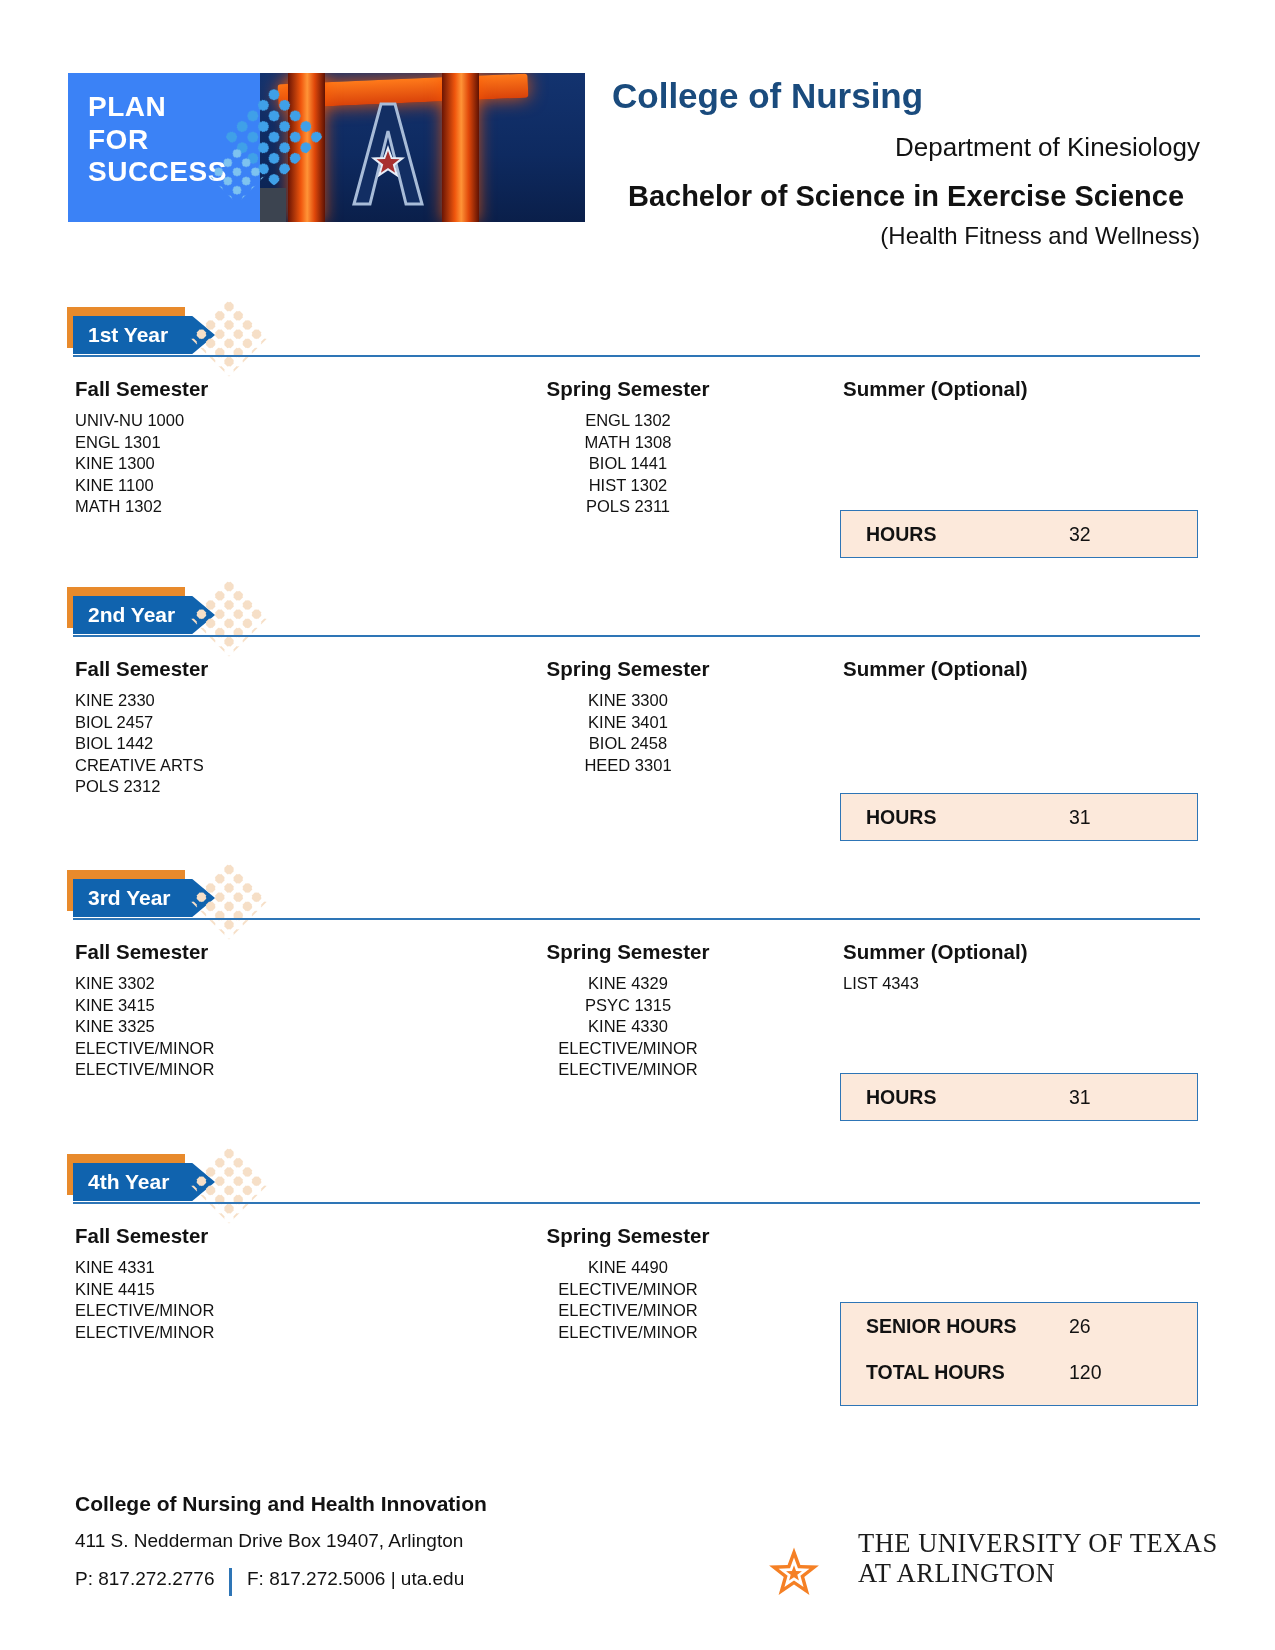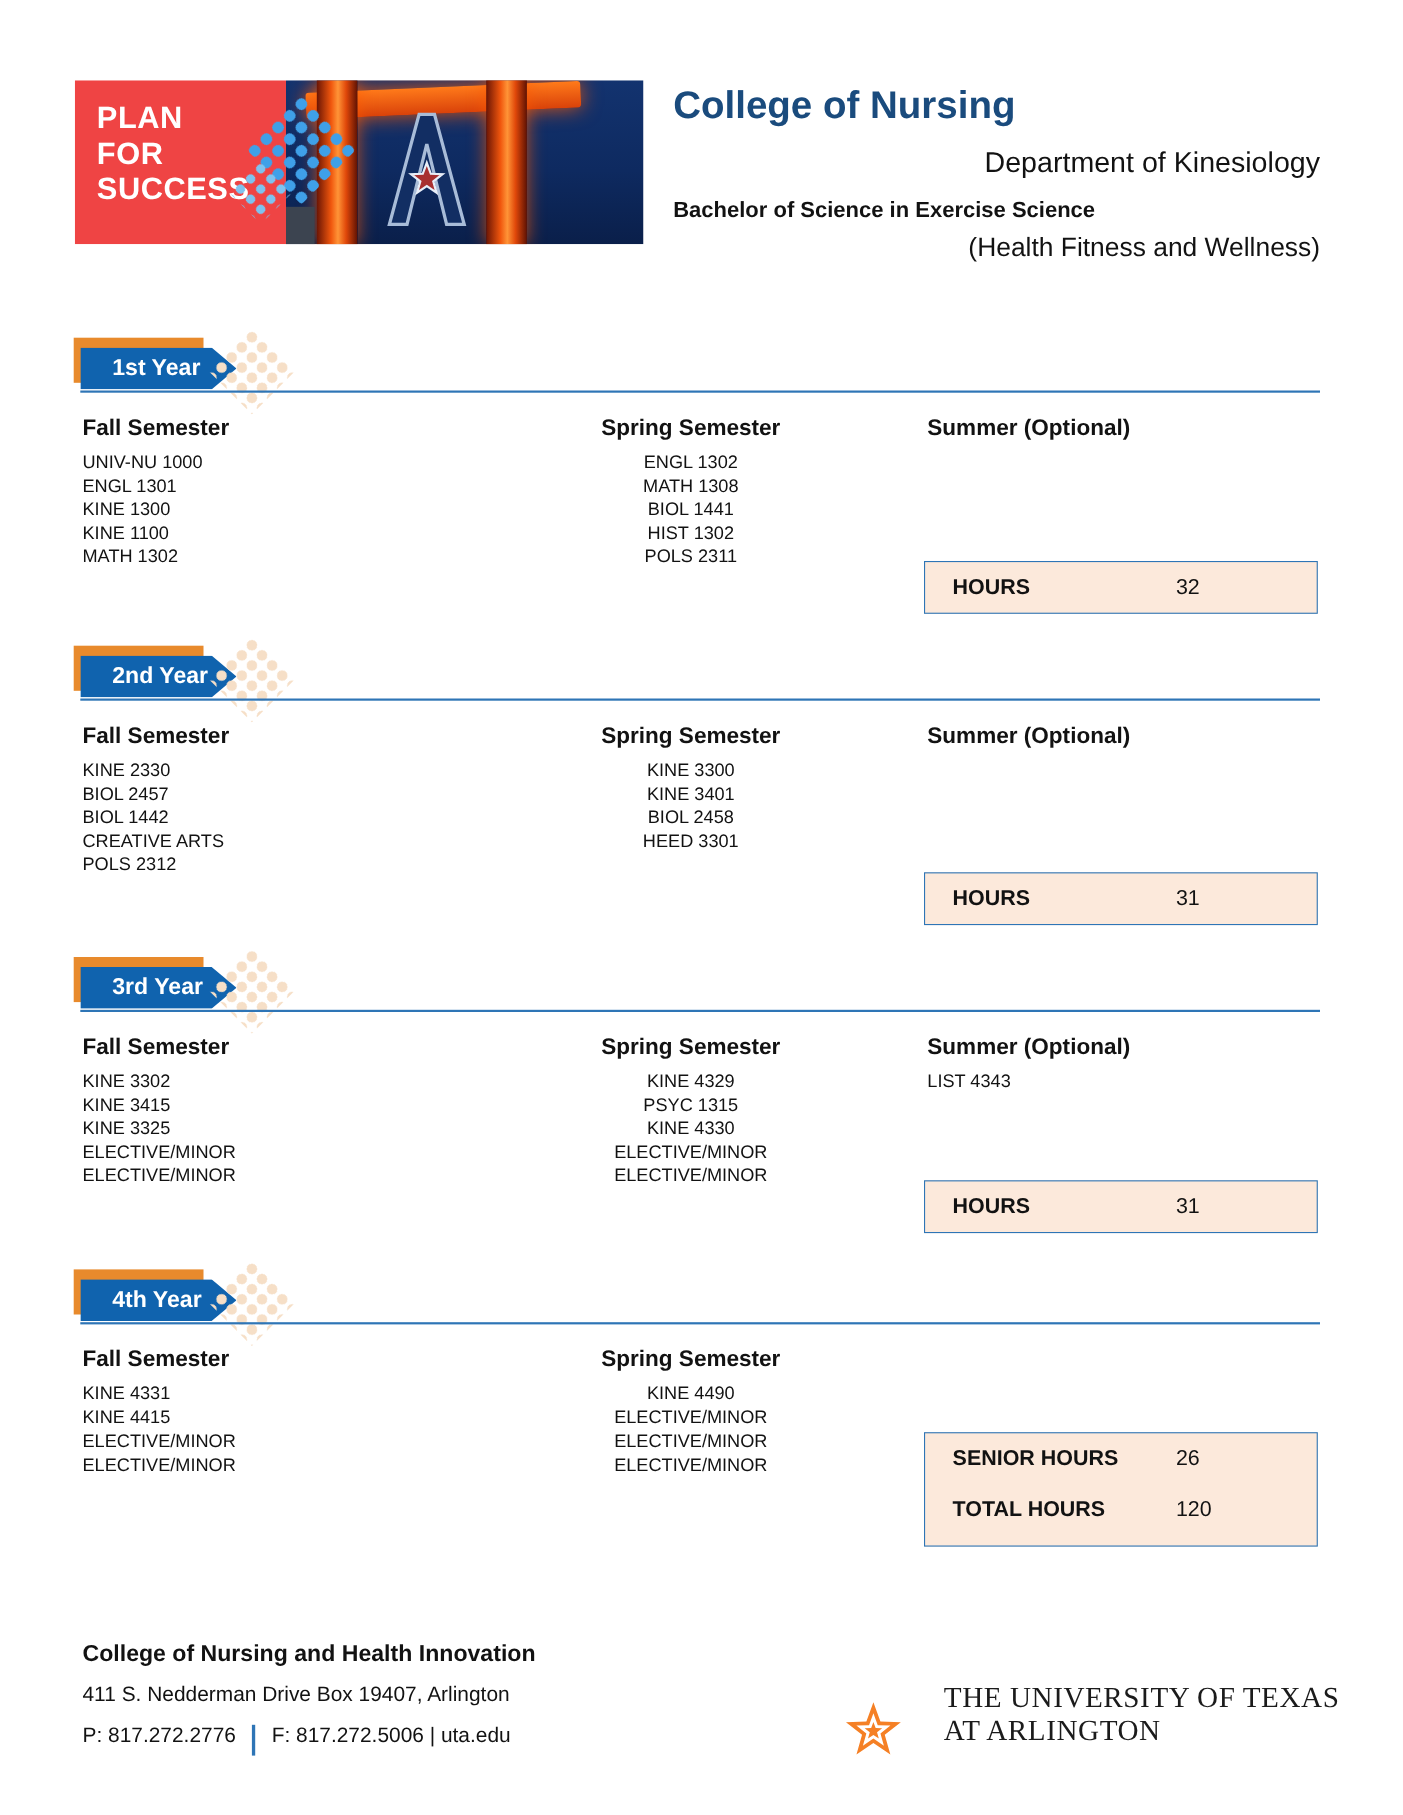"PLAN" .pfs-panel { background: #ef4444 -> #3b82f6 }
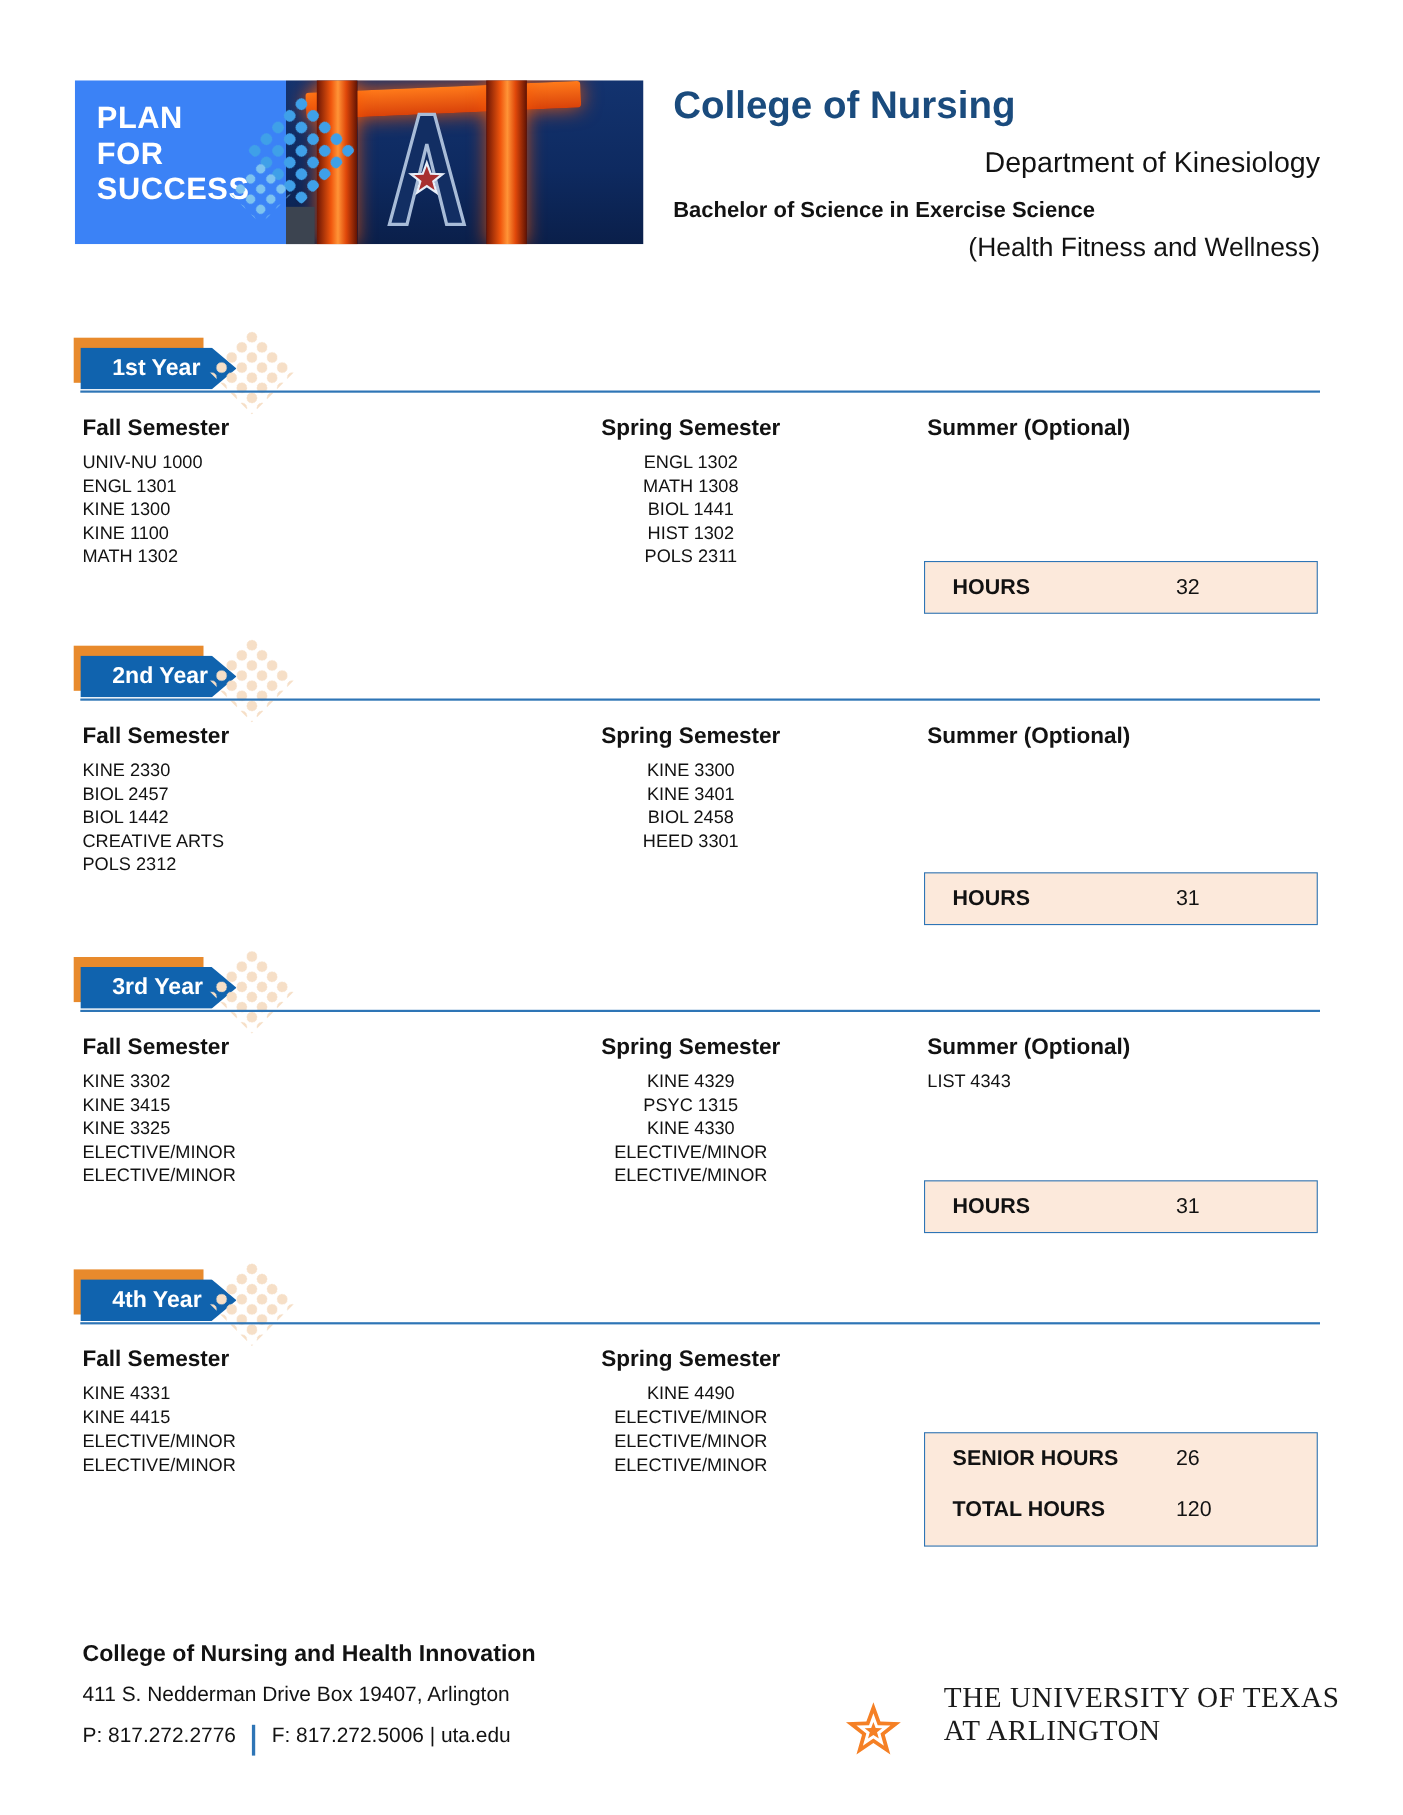"Bachelor of Science in Exercise" .degree { font-size: 20px -> 29px; text-align: none -> center }
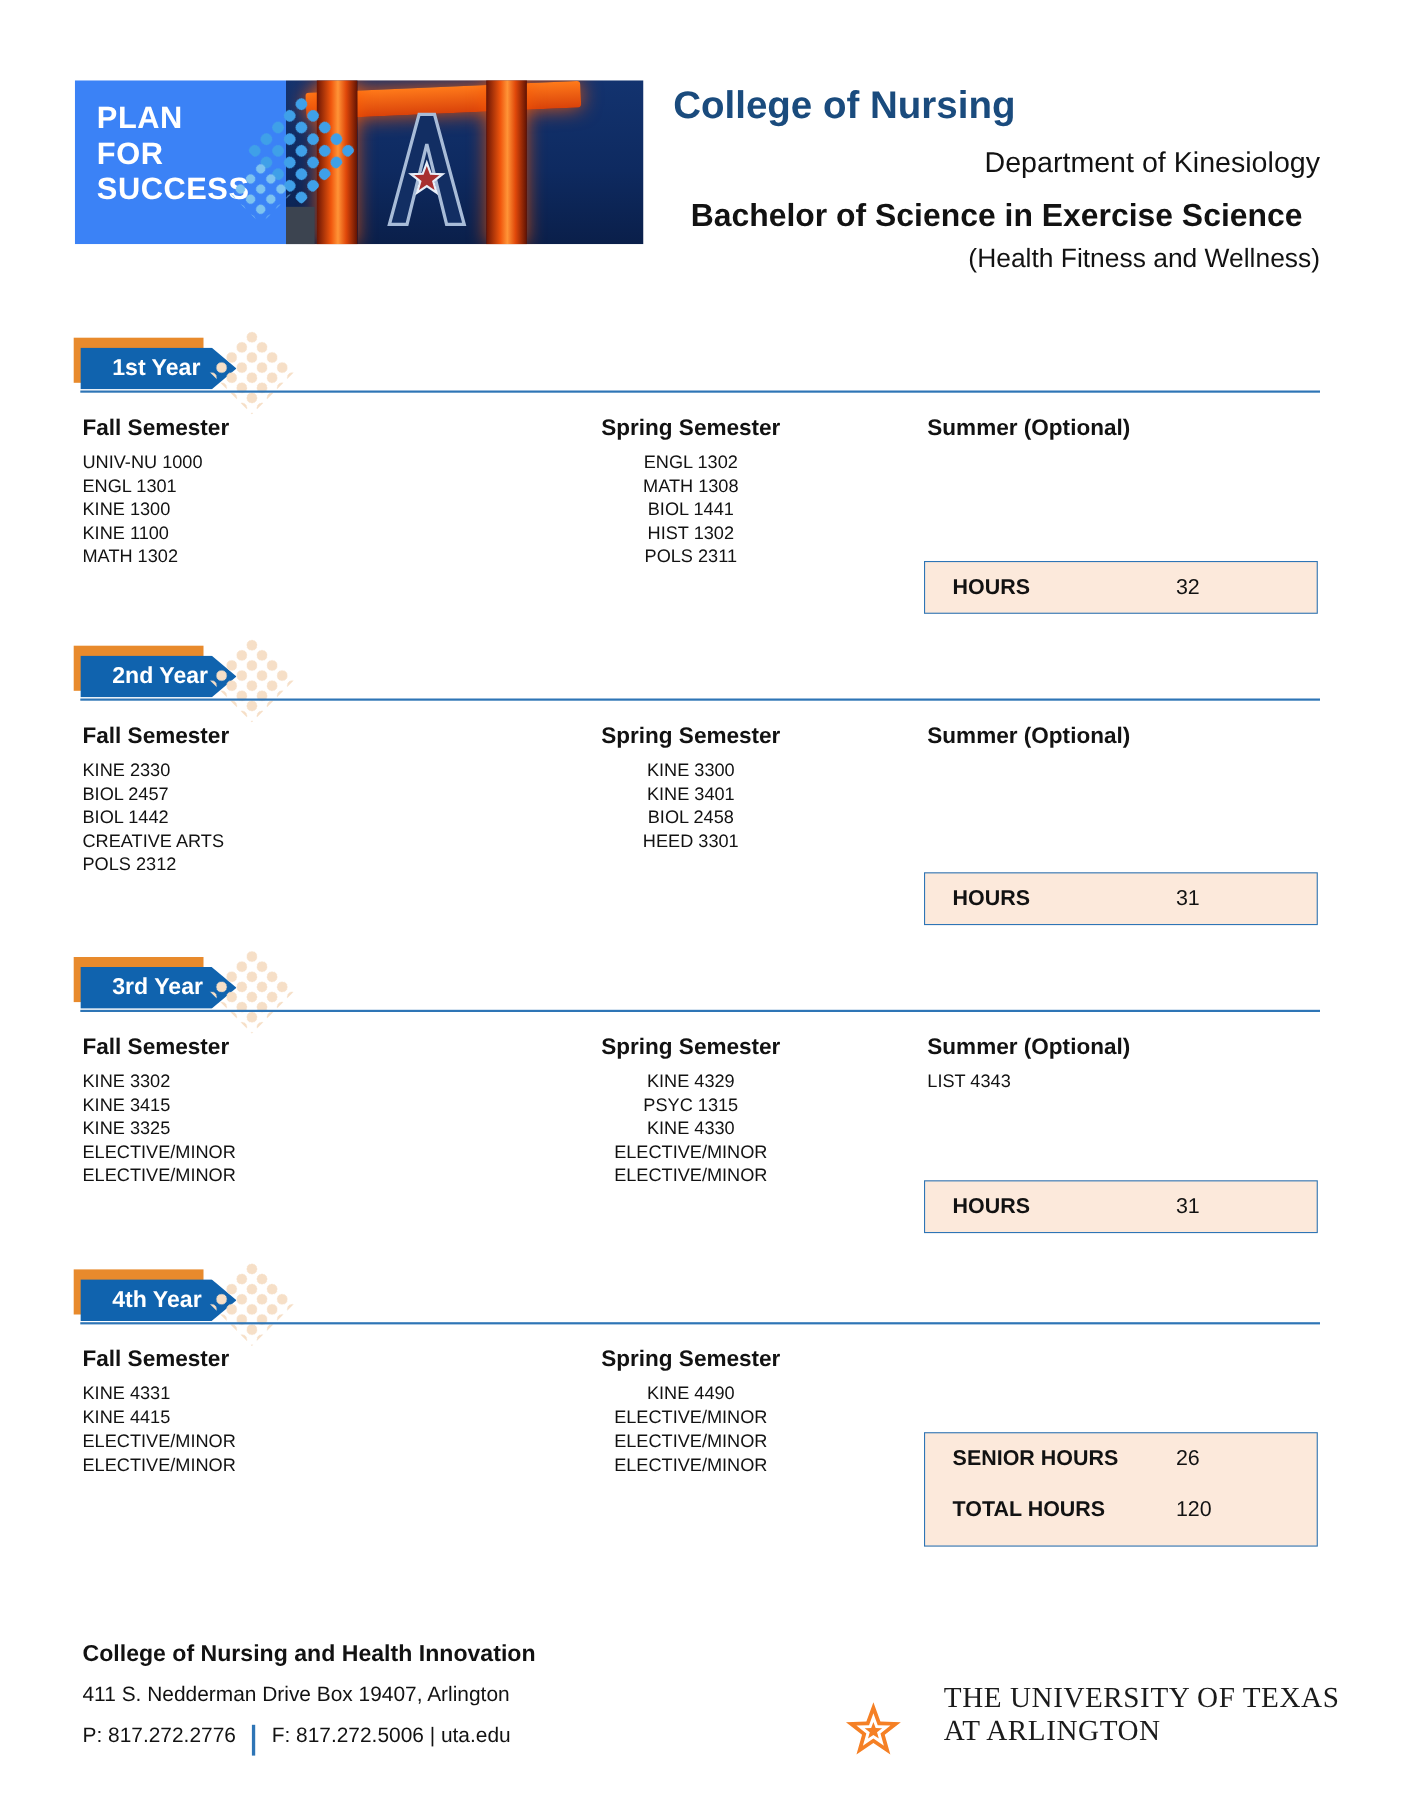"1st Year" .yr-label { padding-left: 29px -> 15px }
